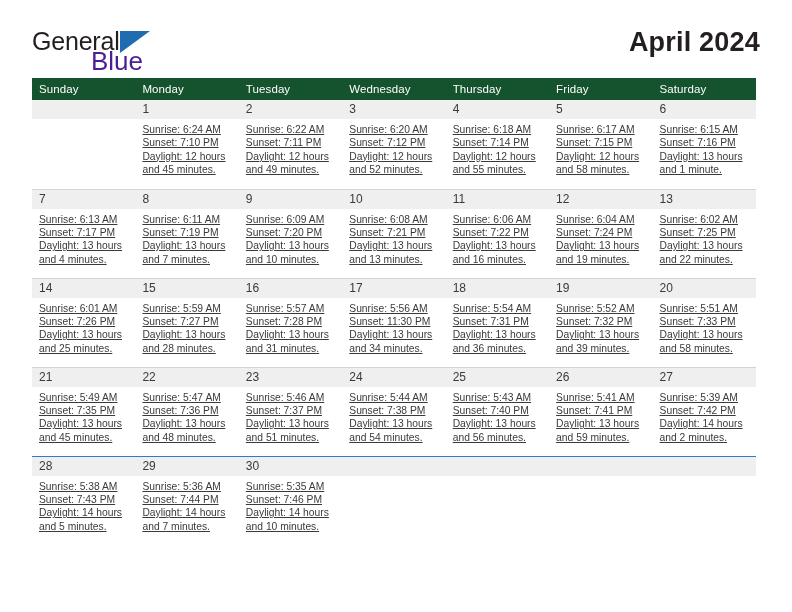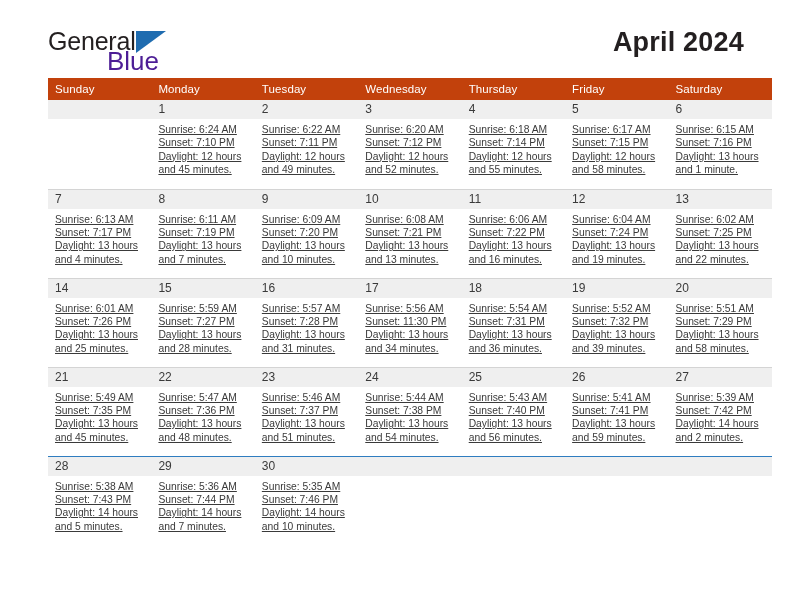"General" .page { padding: 0 48px -> 0 32px }
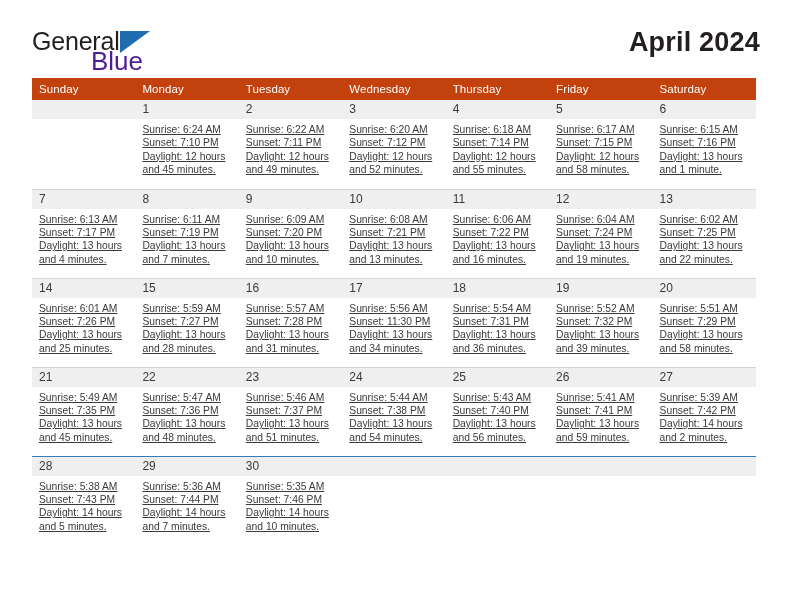"Sunday" .calendar th { background: #c2410c -> #14532d }
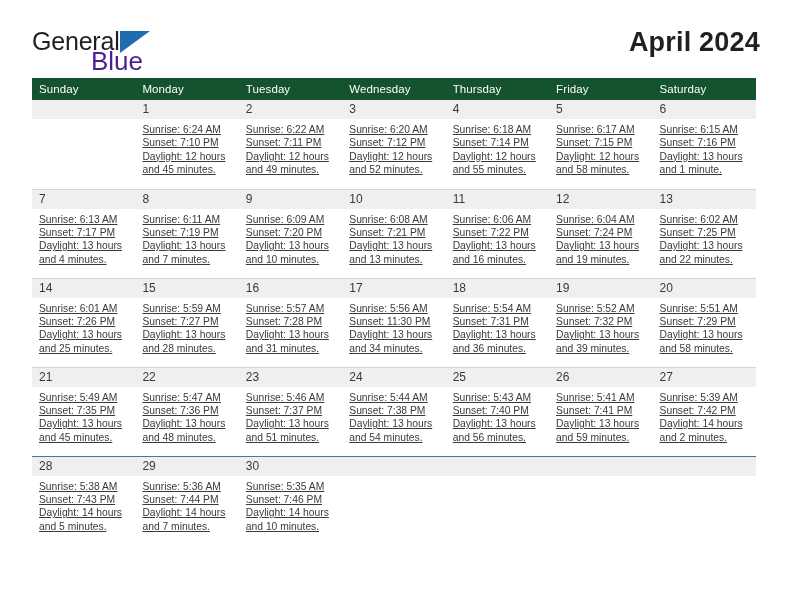"Sunset: 7:29 PM" div { text: 7:29 -> 7:33 }
